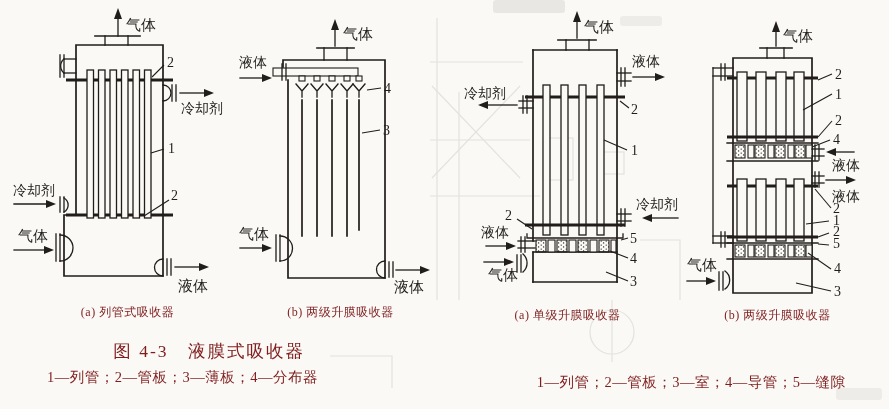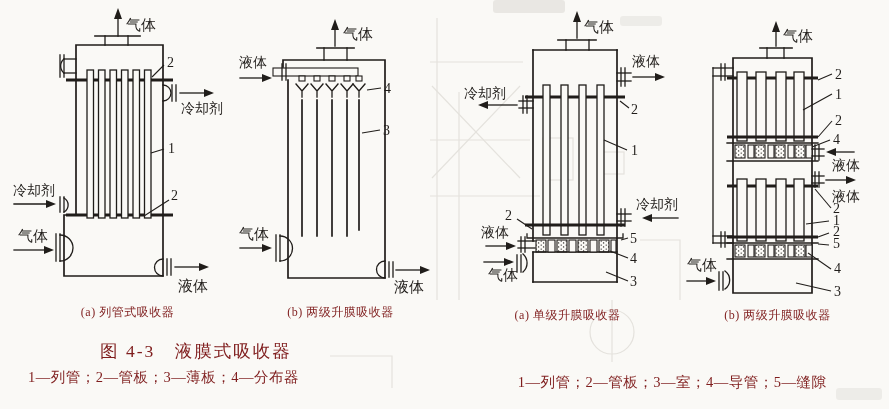"图 4-3 液膜式吸收器" .figtitle { text-align: left -> right }
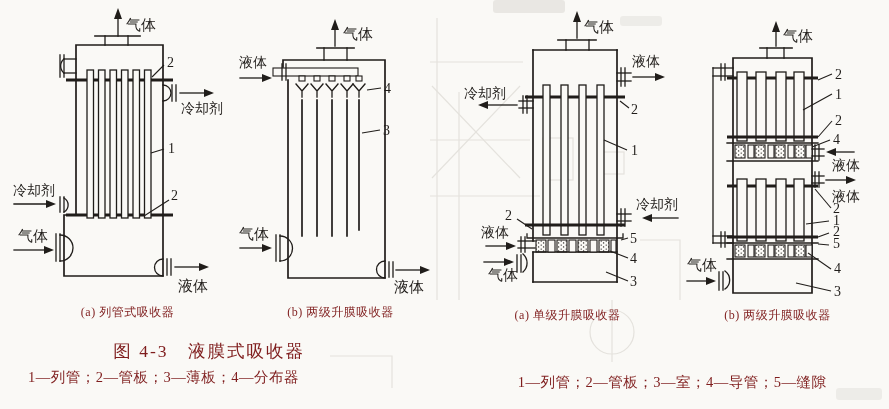"1—列管；2—管板；3—薄板；4—分布器" .figlegend { margin-left: none -> 19px }
